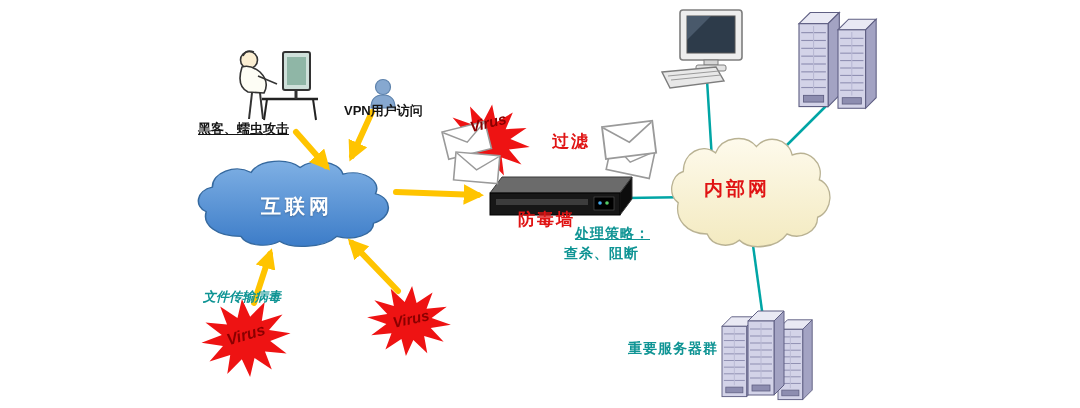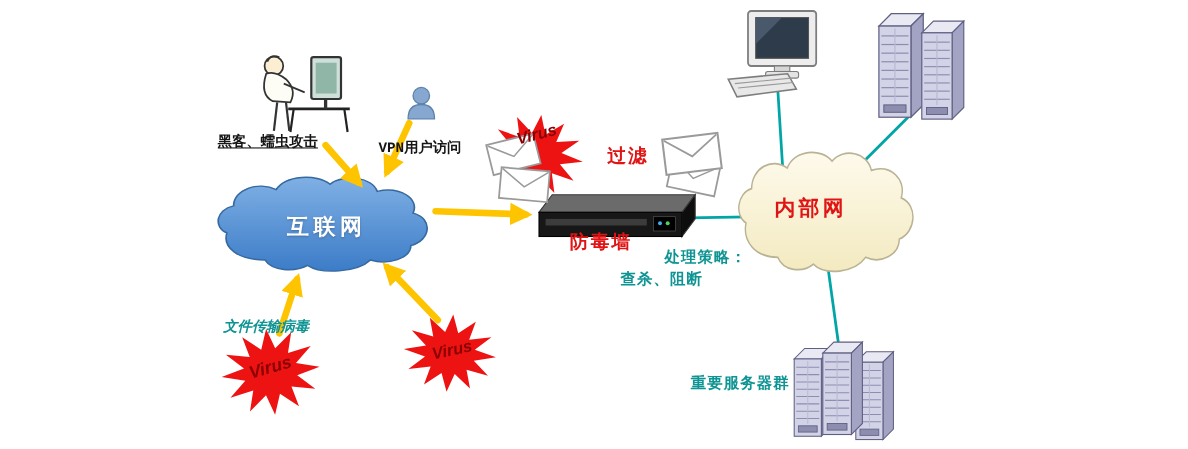"VPN用户访问" div.lbl { font-family: Liberation Mono, monospace -> none; top: 125px -> 102px }
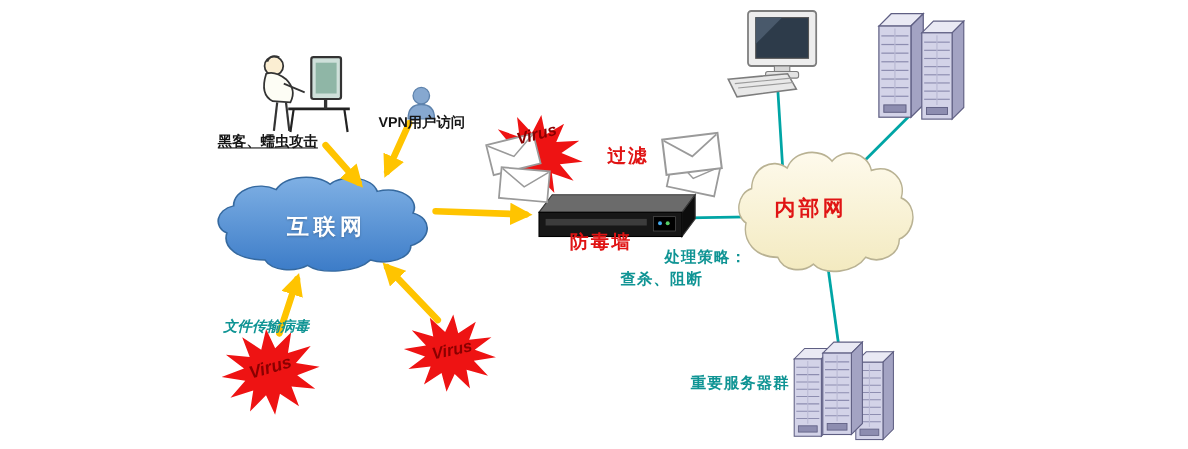"处理策略：" div.lbl { left: 604px -> 575px; text-decoration: none -> underline }
